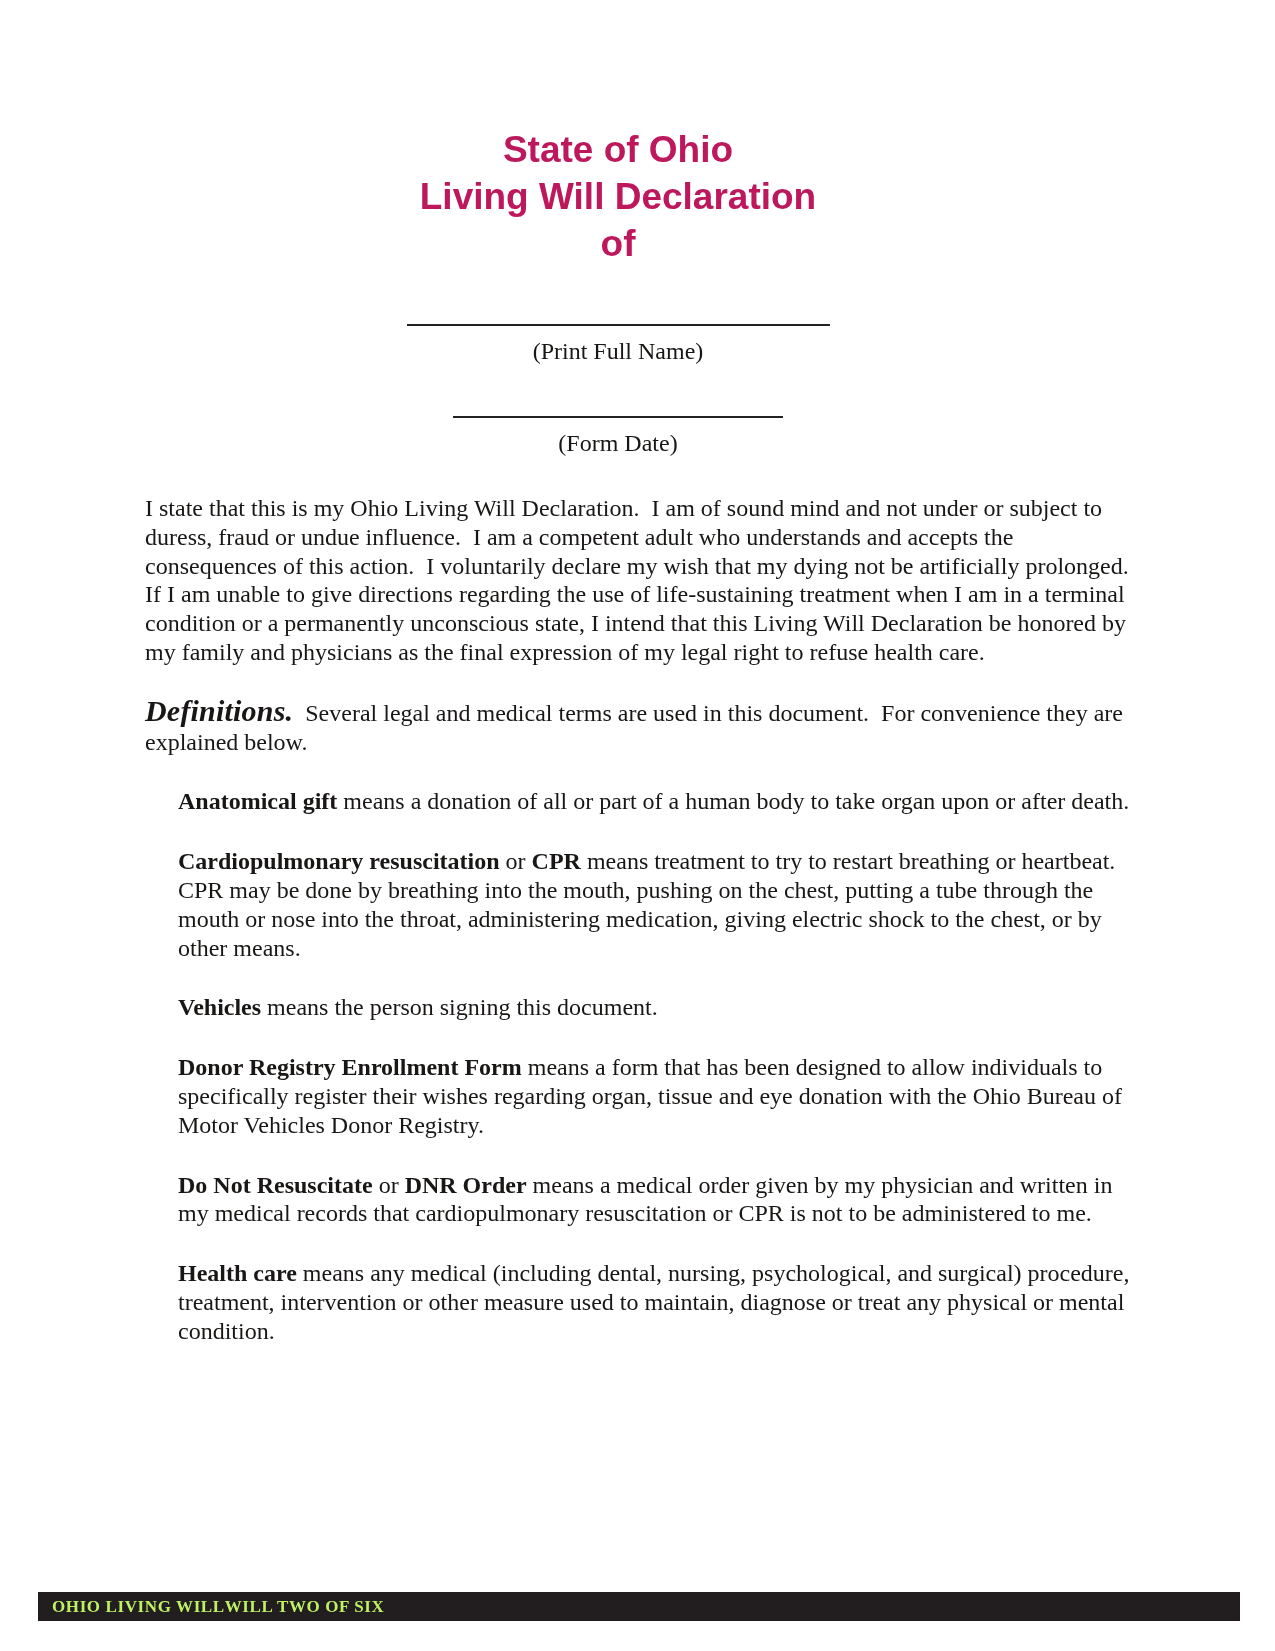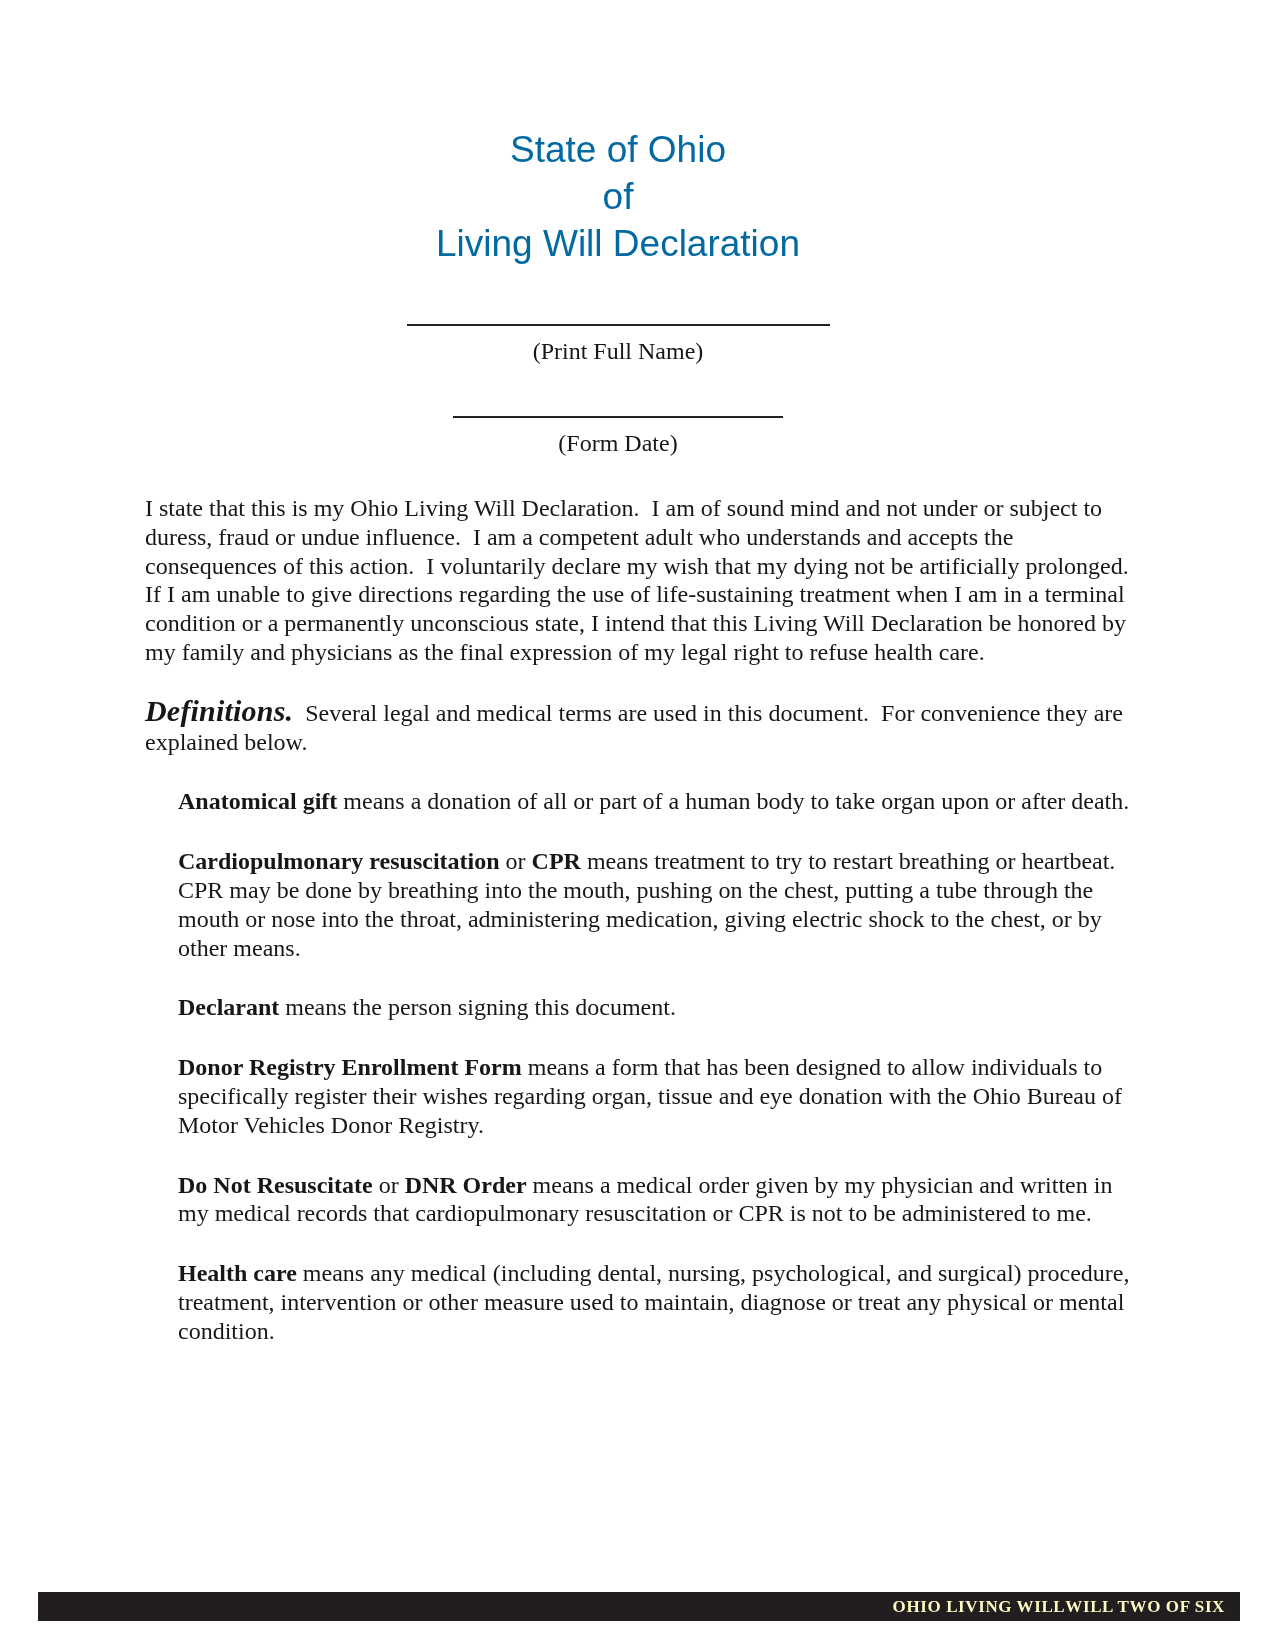"State of Ohio" .doc-title { color: #0369a1 -> #be185d; font-weight: 400 -> 700 }
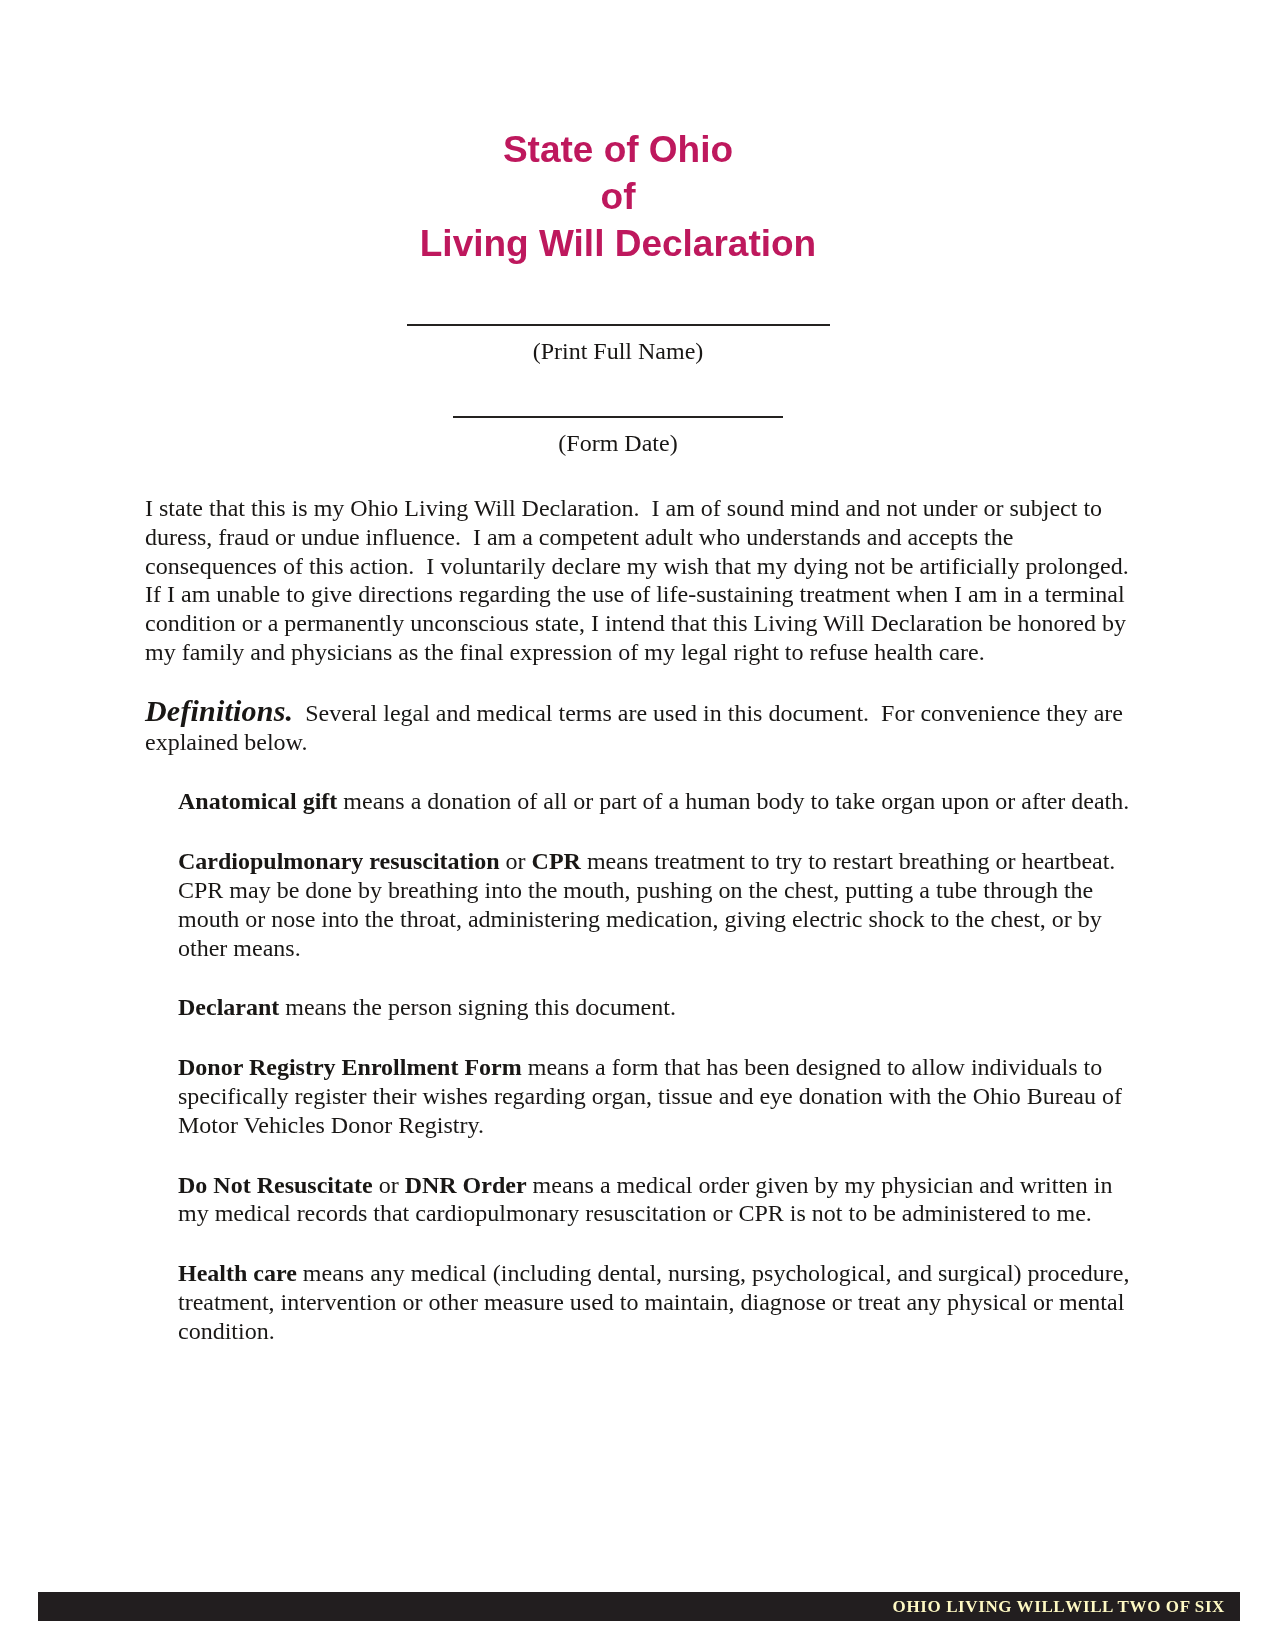"of" span { order: before "Living Will Declaration" -> after "Living Will Declaration" }
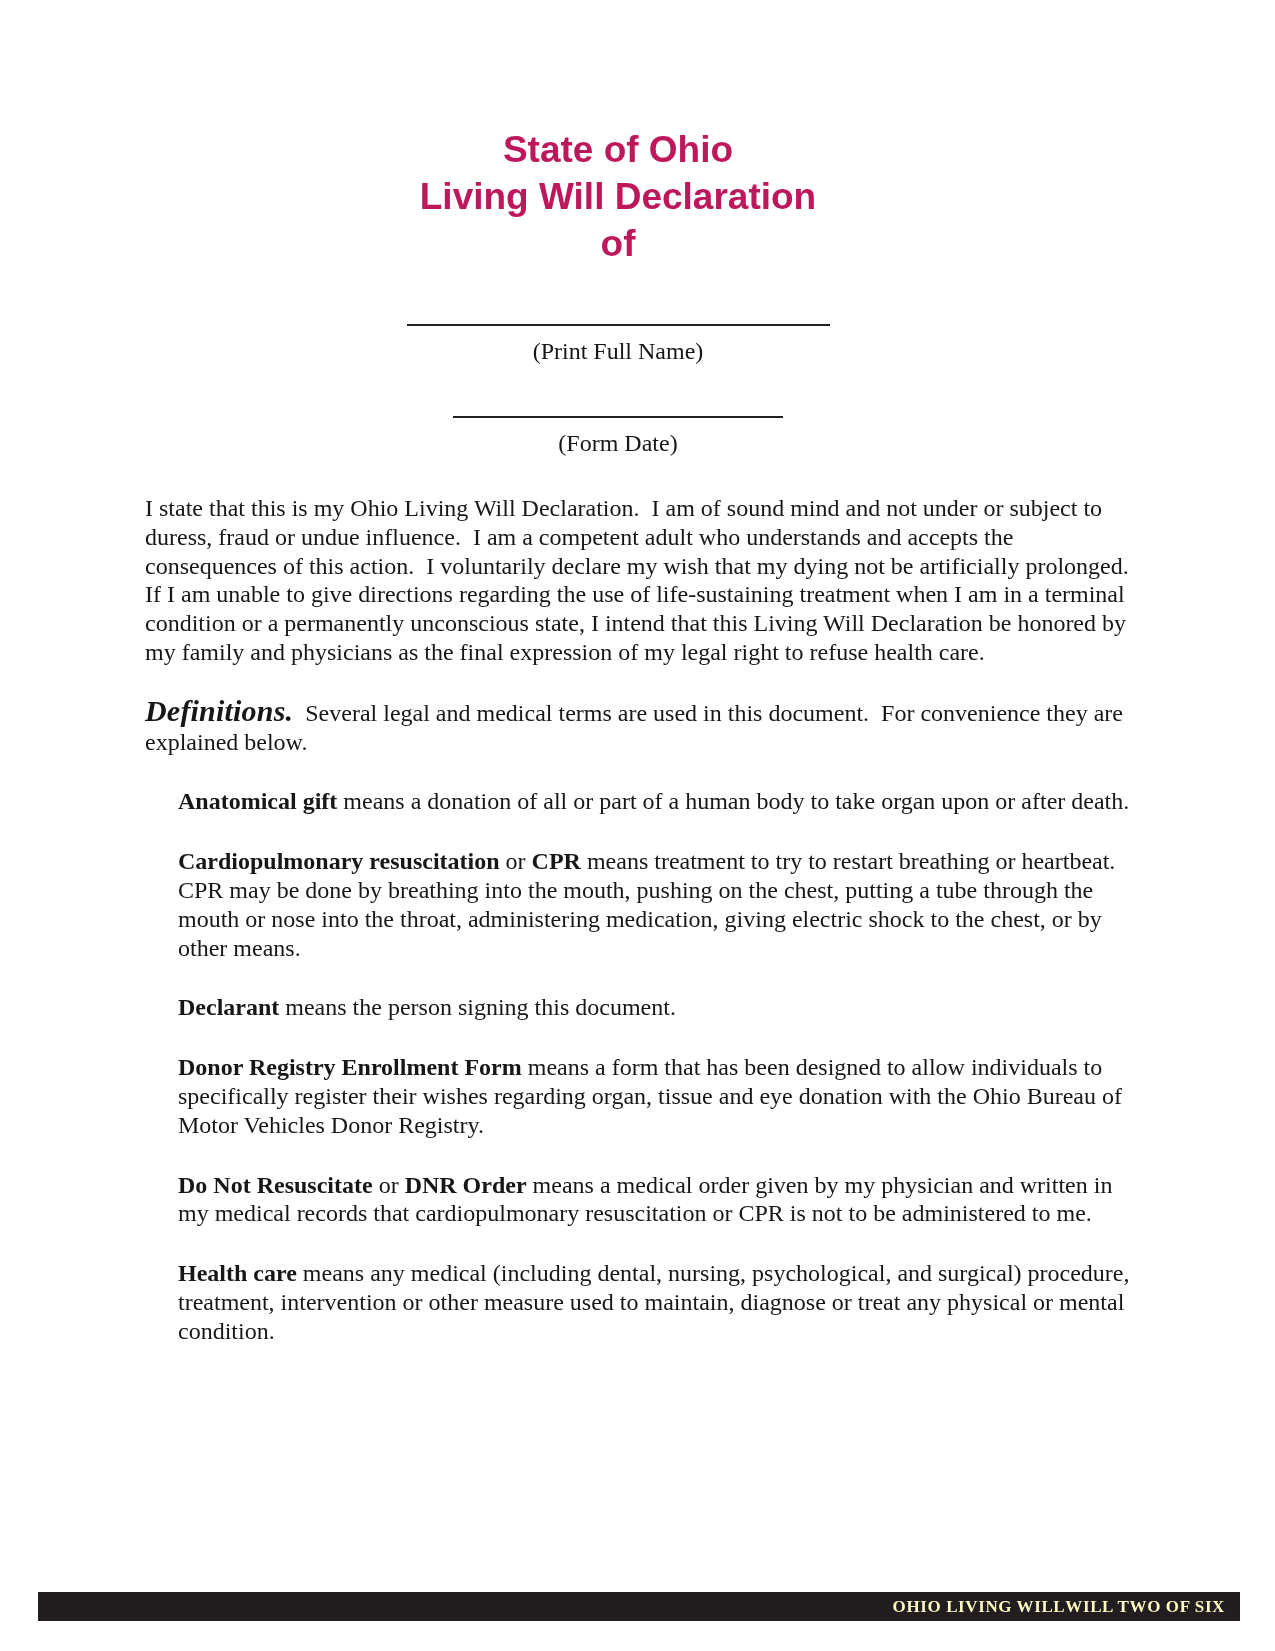"Declarant" span.seg-term { text: Declarant -> Vehicles }
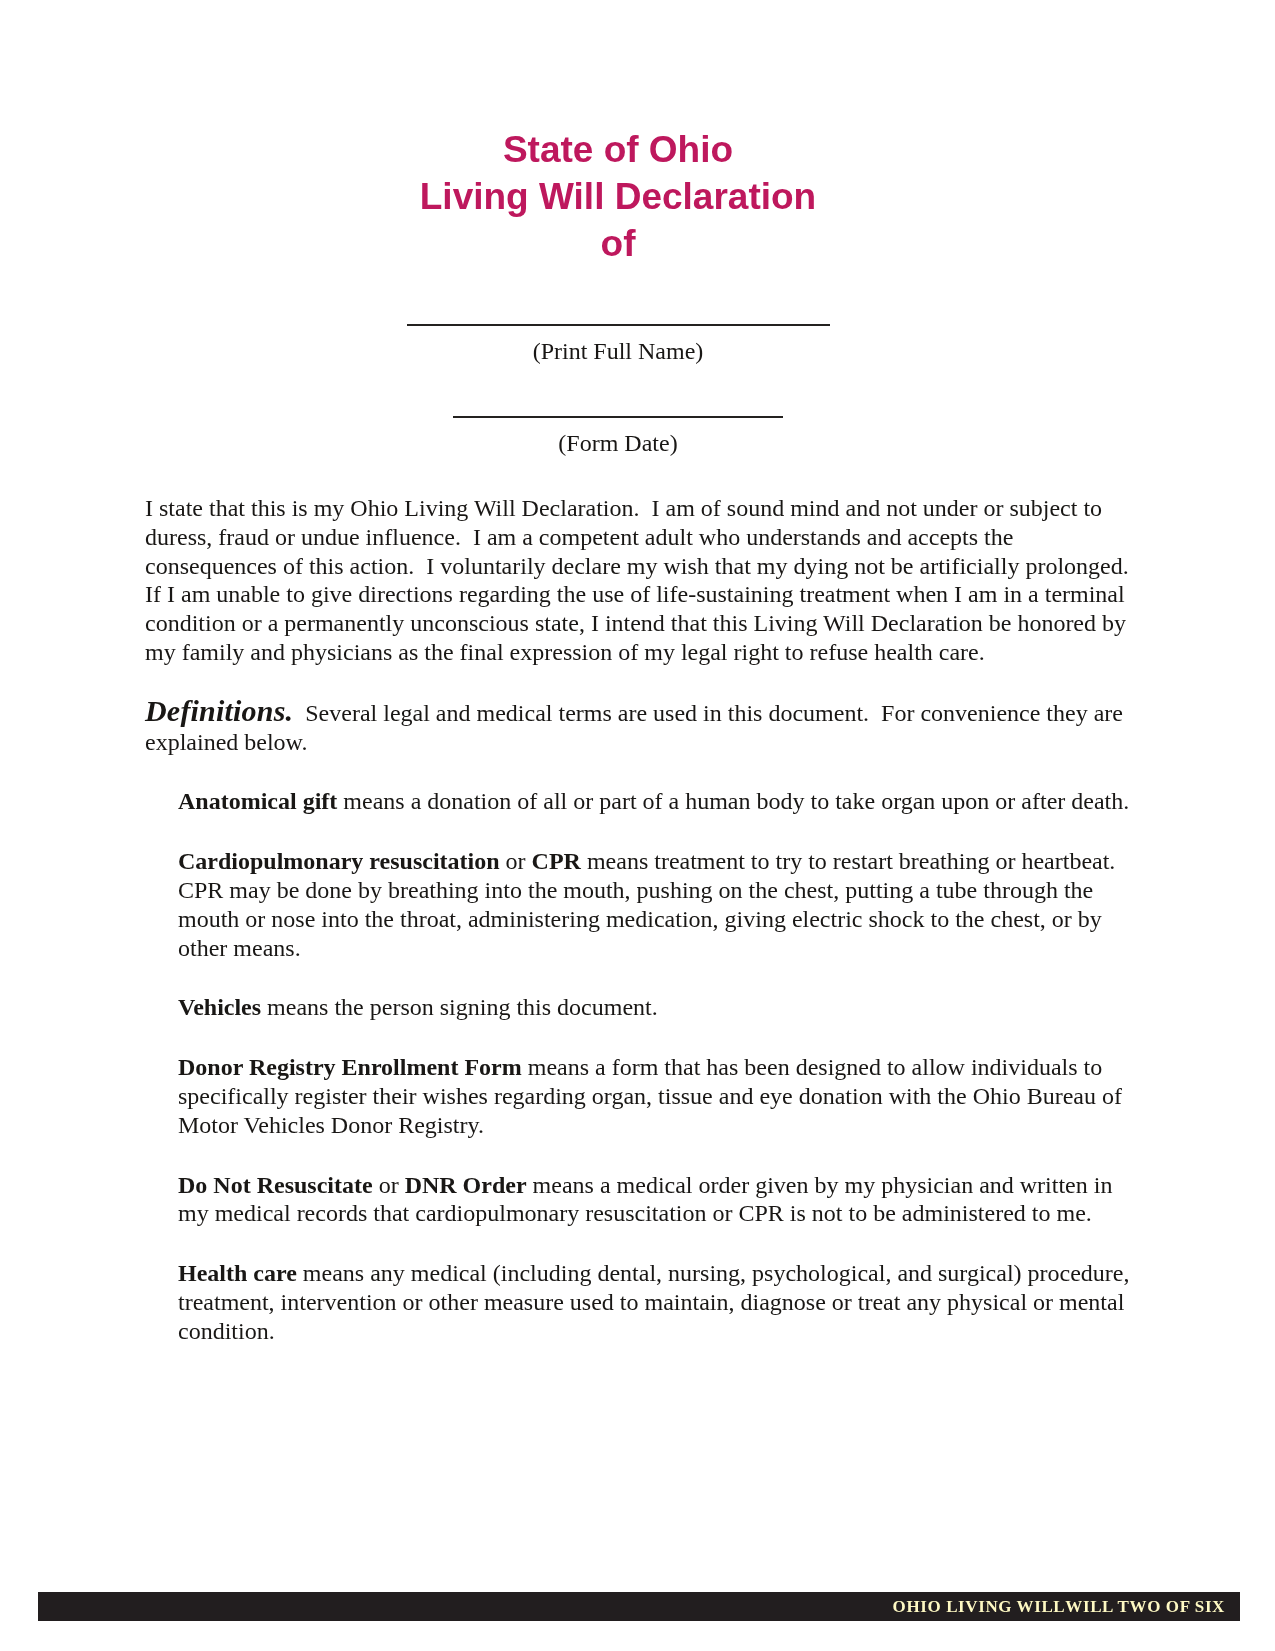"OHIO LIVING WILL" .footer-bar { color: #fef9c3 -> #bef264; justify-content: flex-end -> flex-start }
